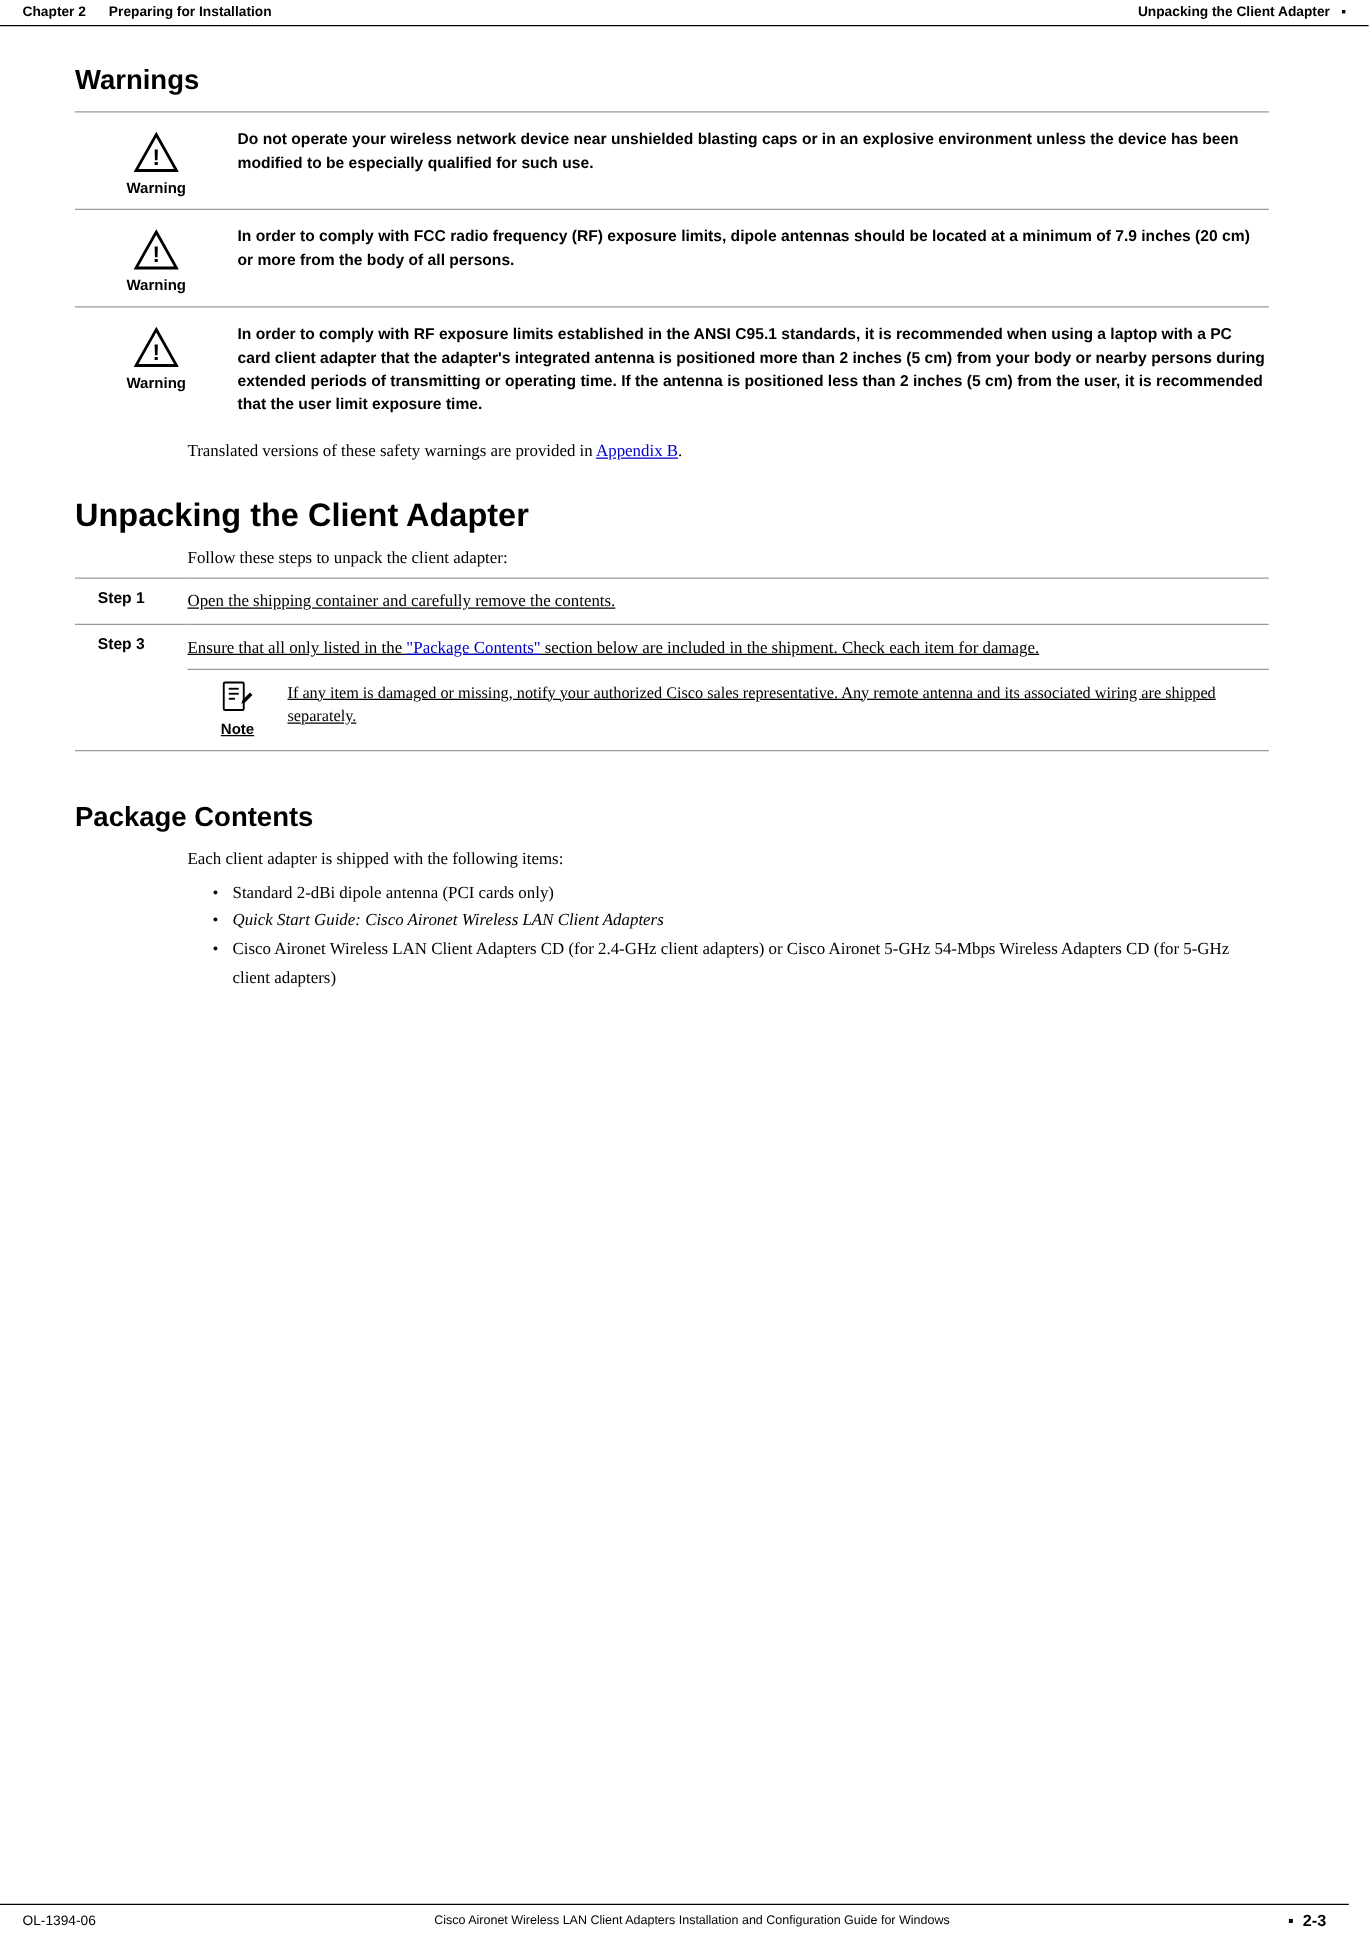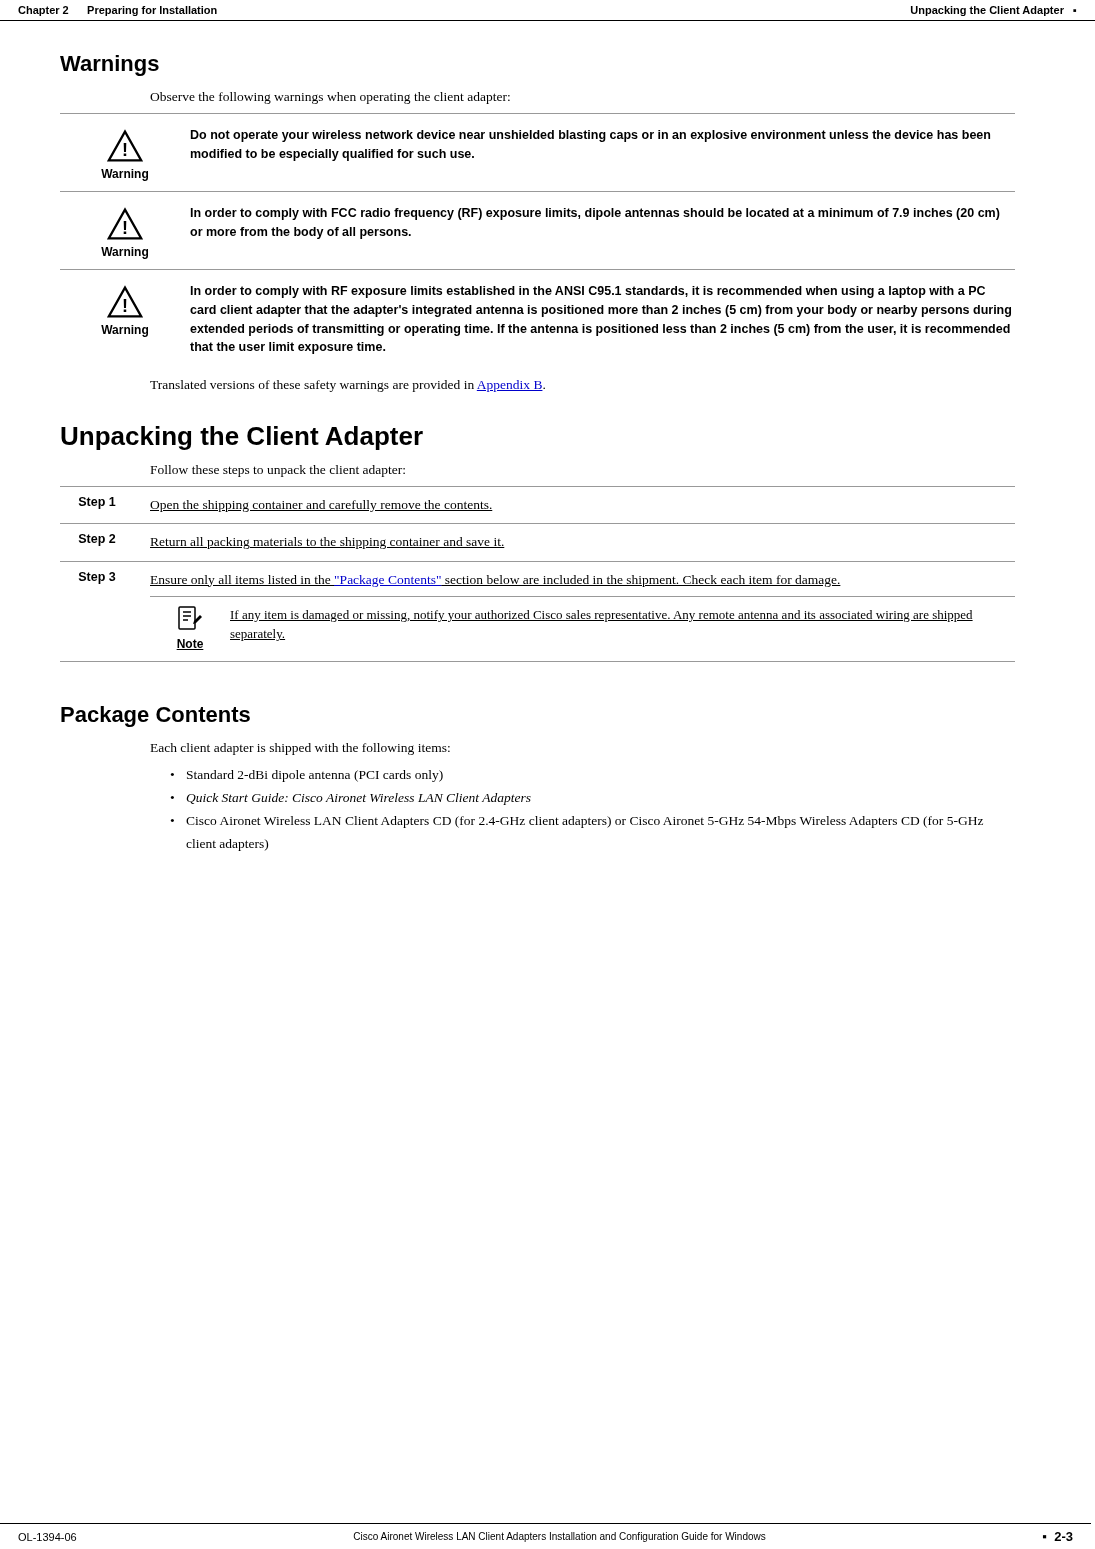"Observe the following warnings when" p.intro-text { html: <p>Observe the following warnings when operating the client adapter:</p> -> none }
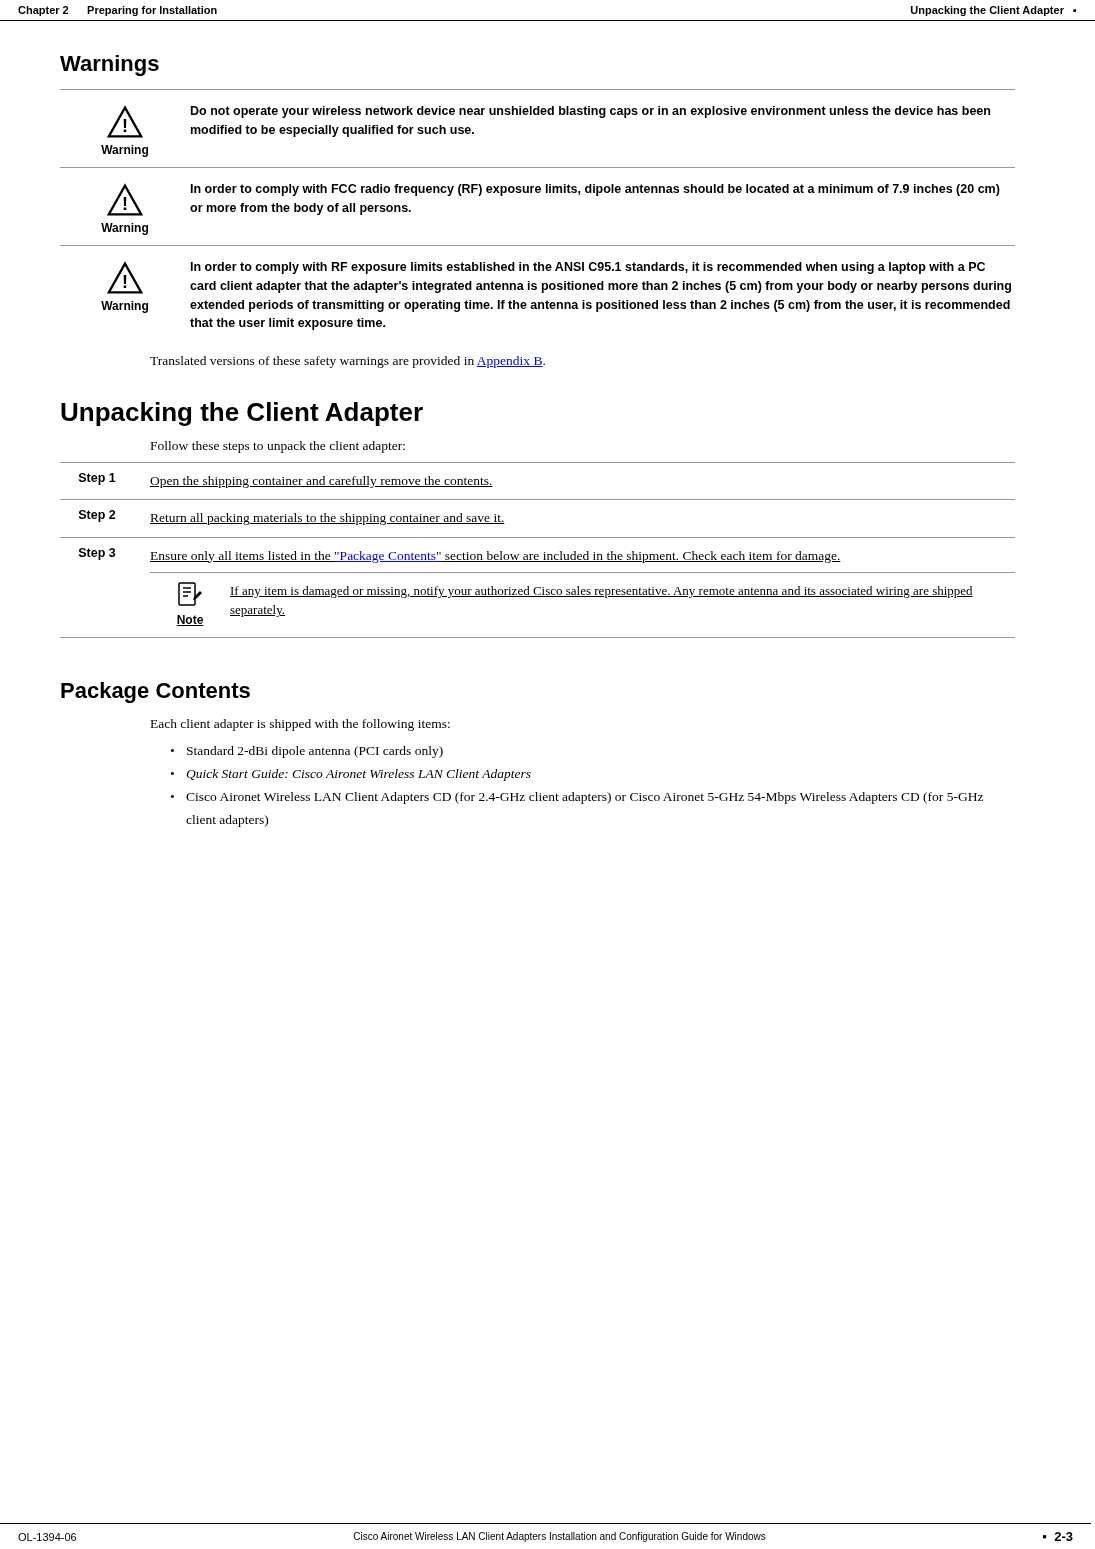"Step 2" tr { html: <tr> <td>Step 2</td> <td>Return all packing materials to the shipping container and save it.</td> </tr> -> none }
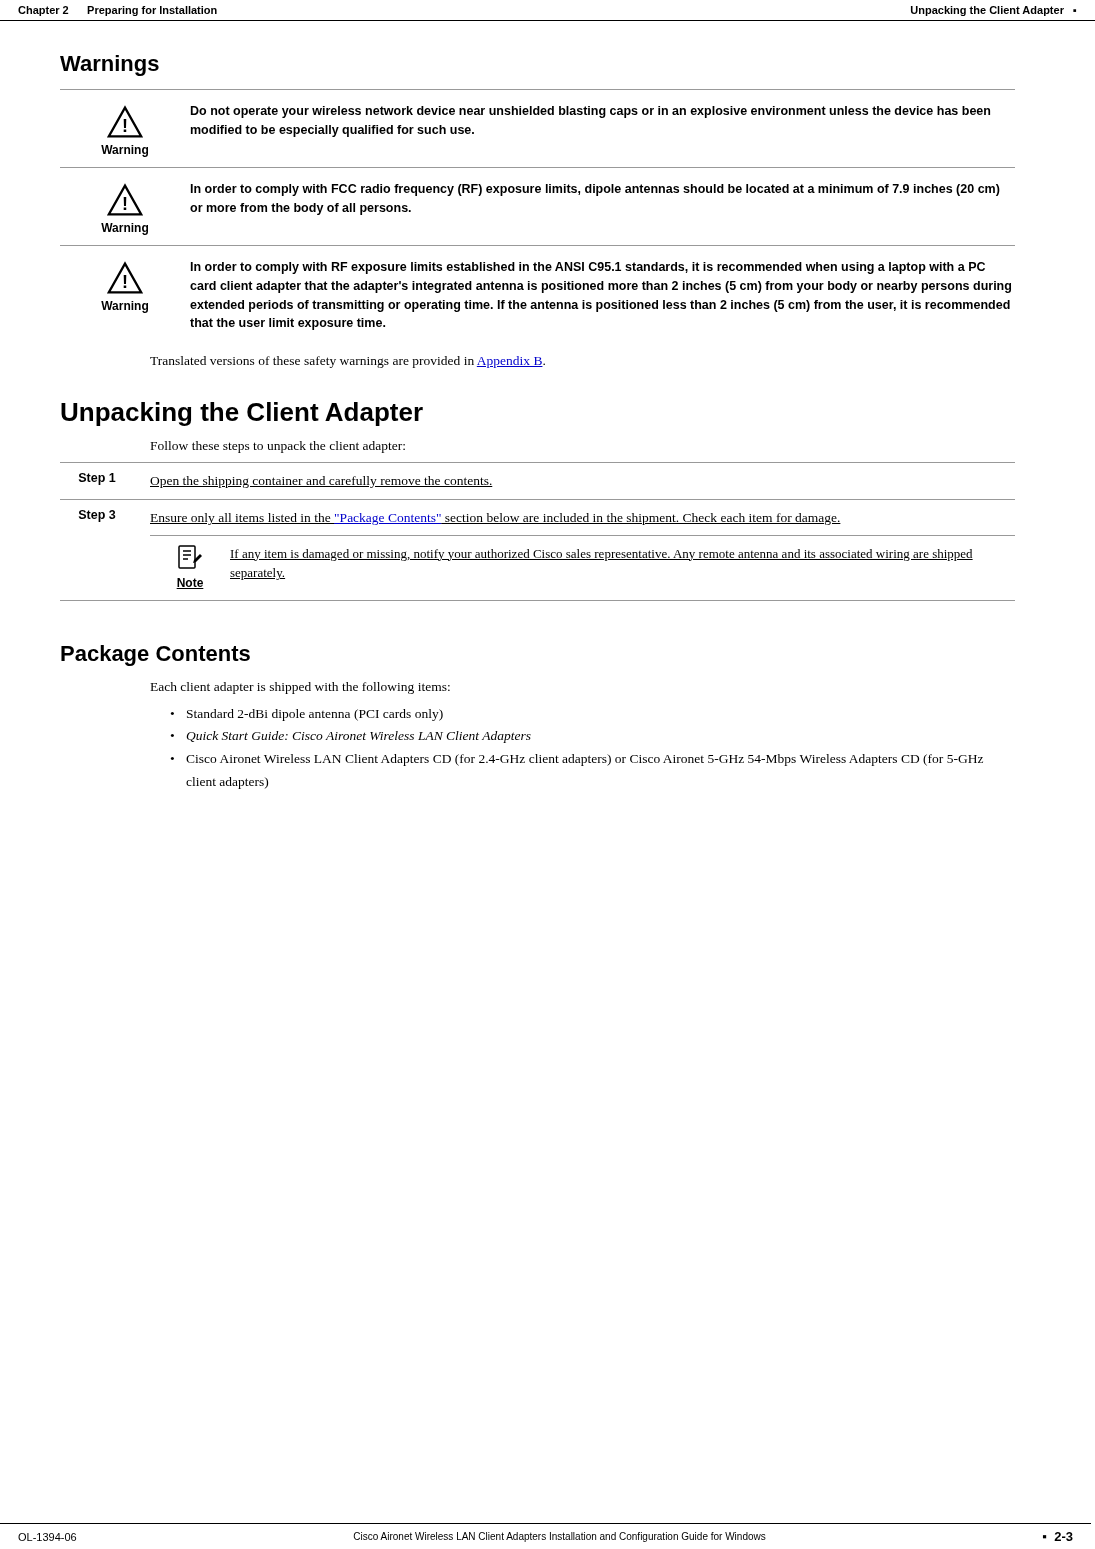"Ensure only all items listed" span { text: only all items -> that all only }
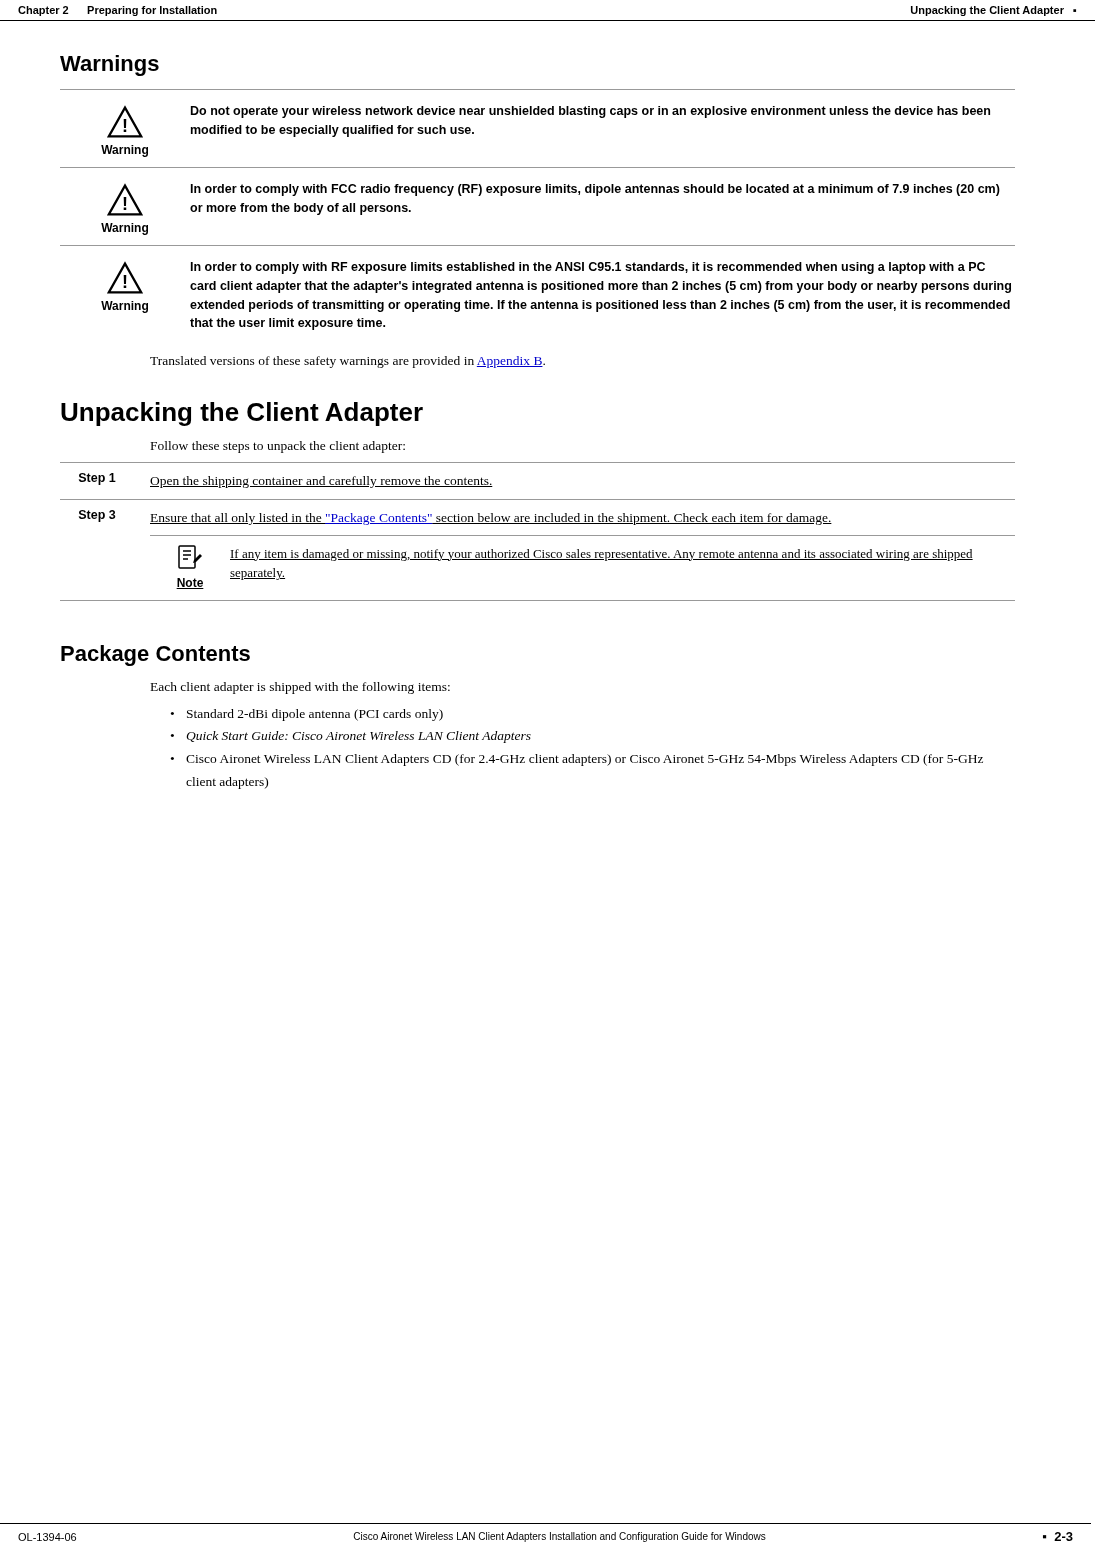"OL-1394-06" .page-footer { right: 4px -> 16px }
